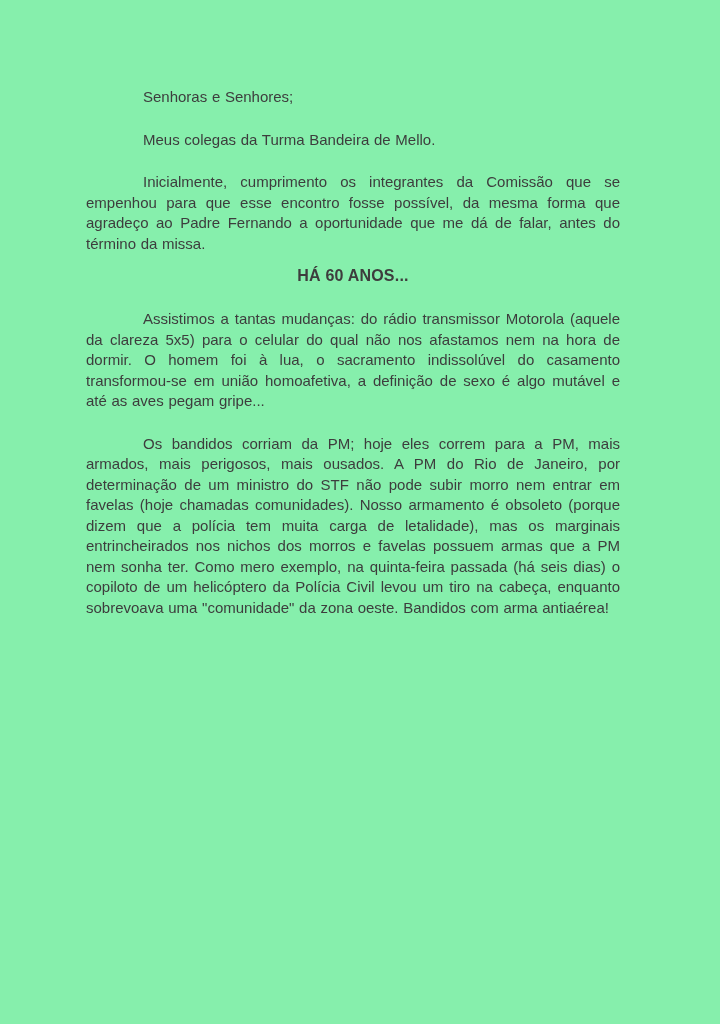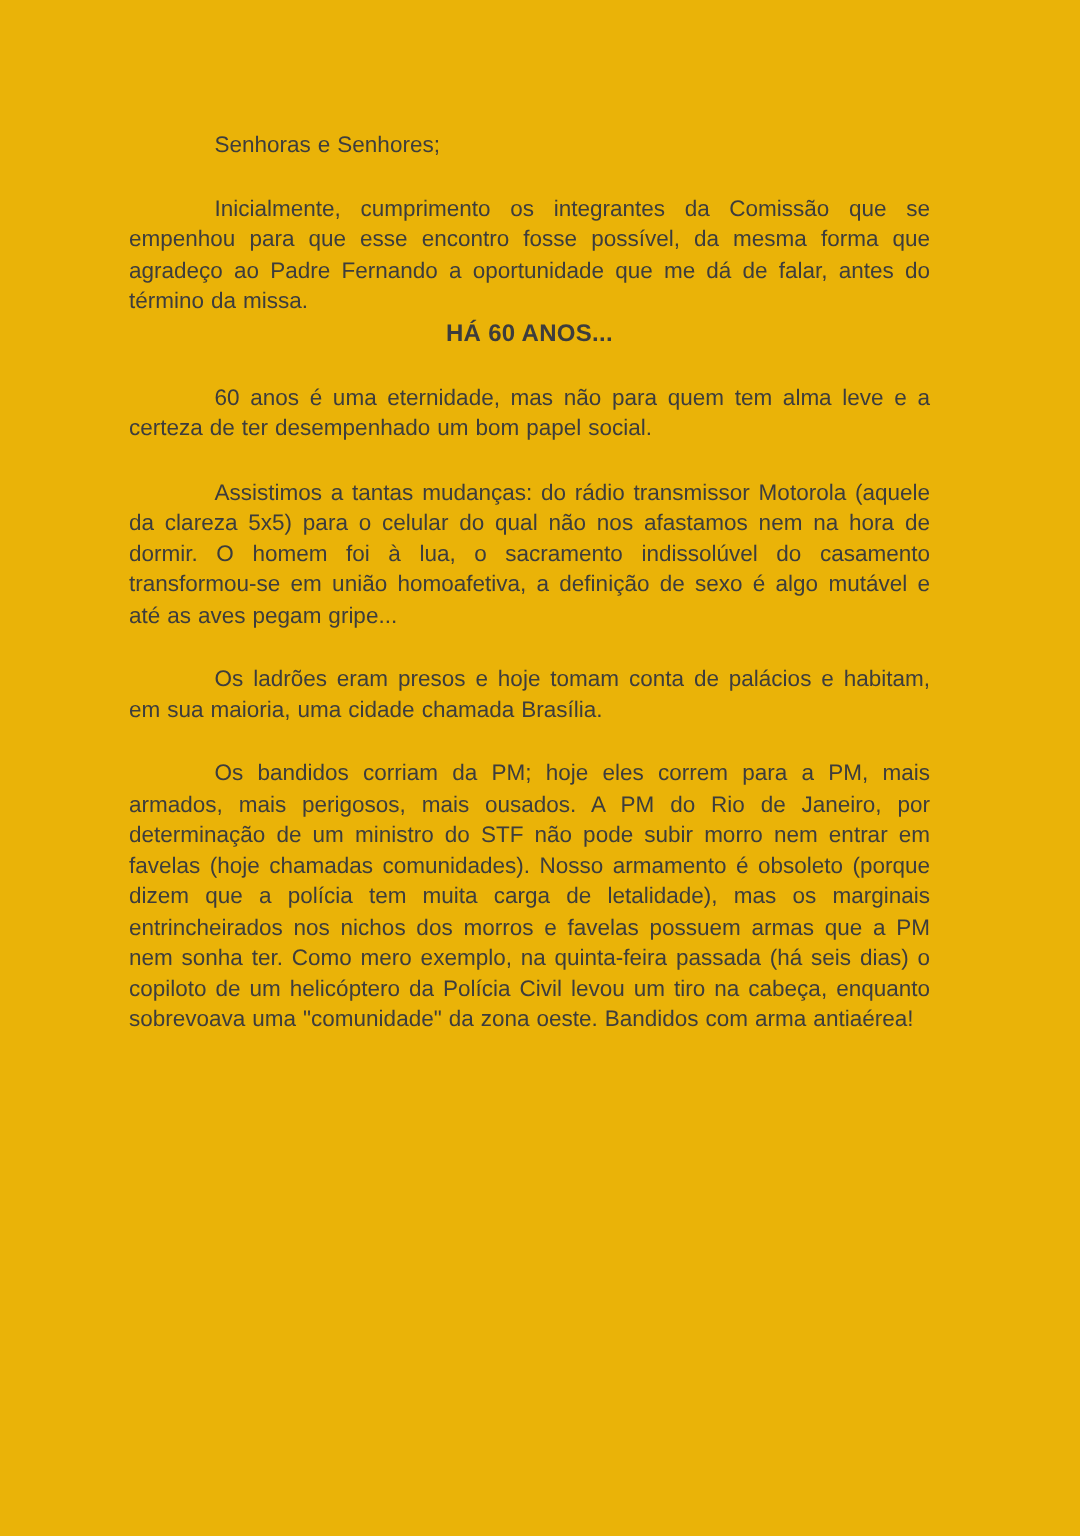"Senhoras e Senhores;" .page { background: #eab308 -> #86efac }
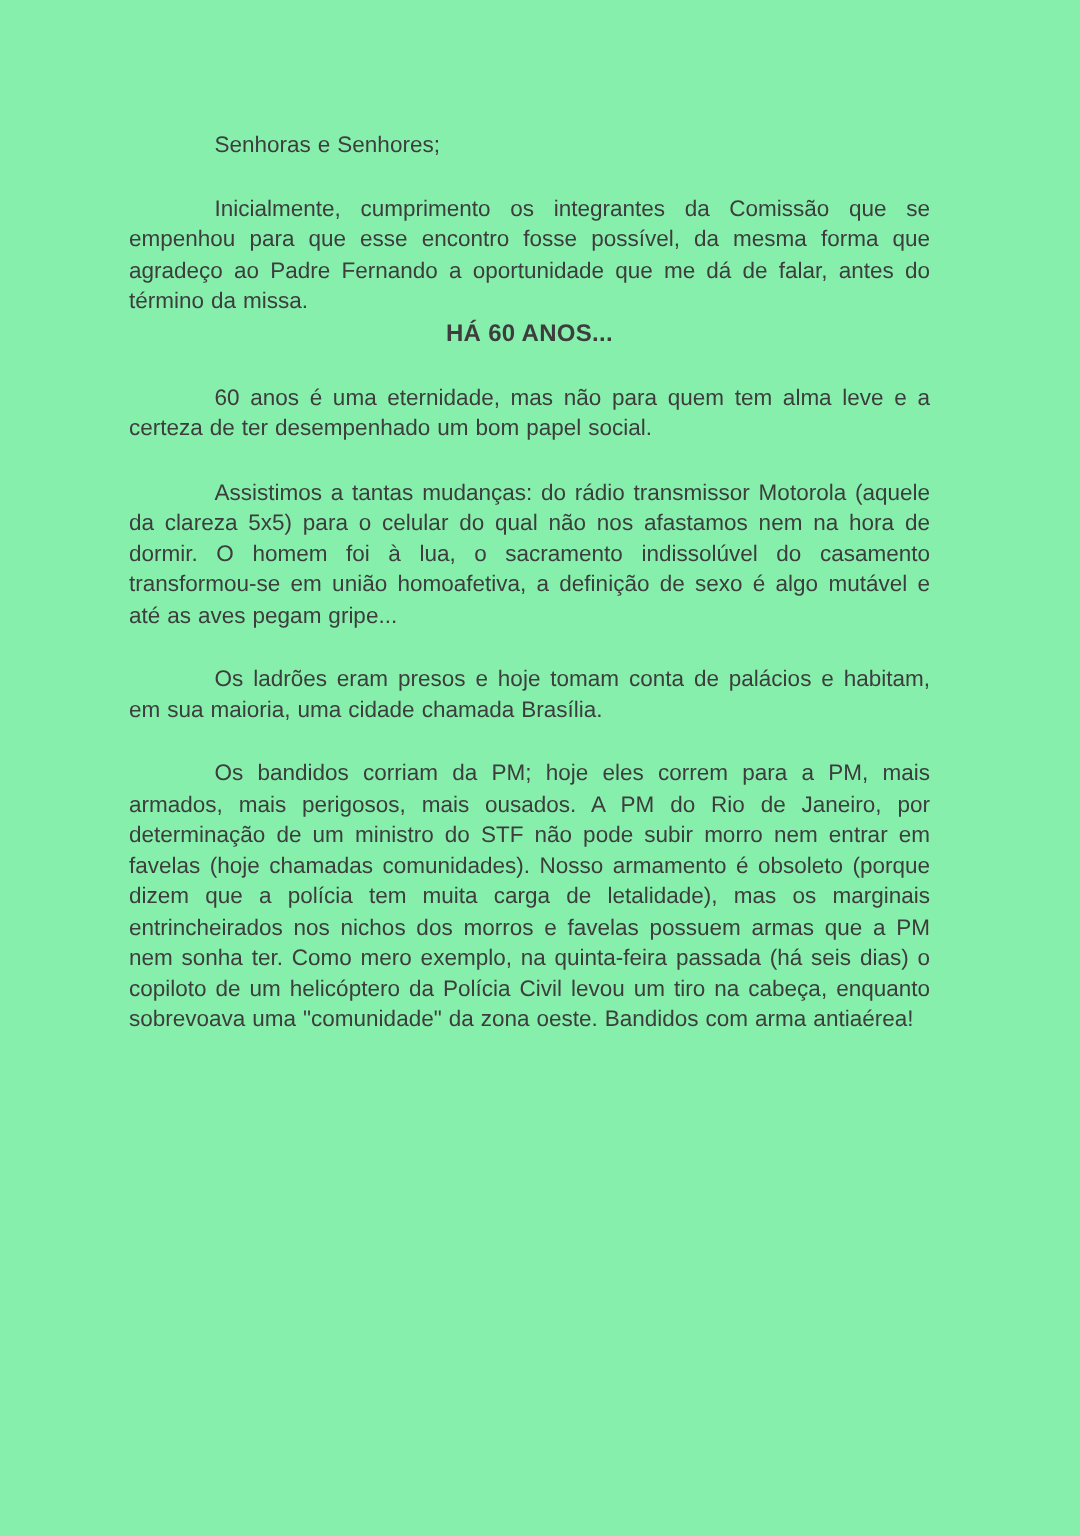"Meus colegas da Turma Bandeira" p.para { html: none -> <p>Meus colegas da Turma Bandeira de Mello.</p> }
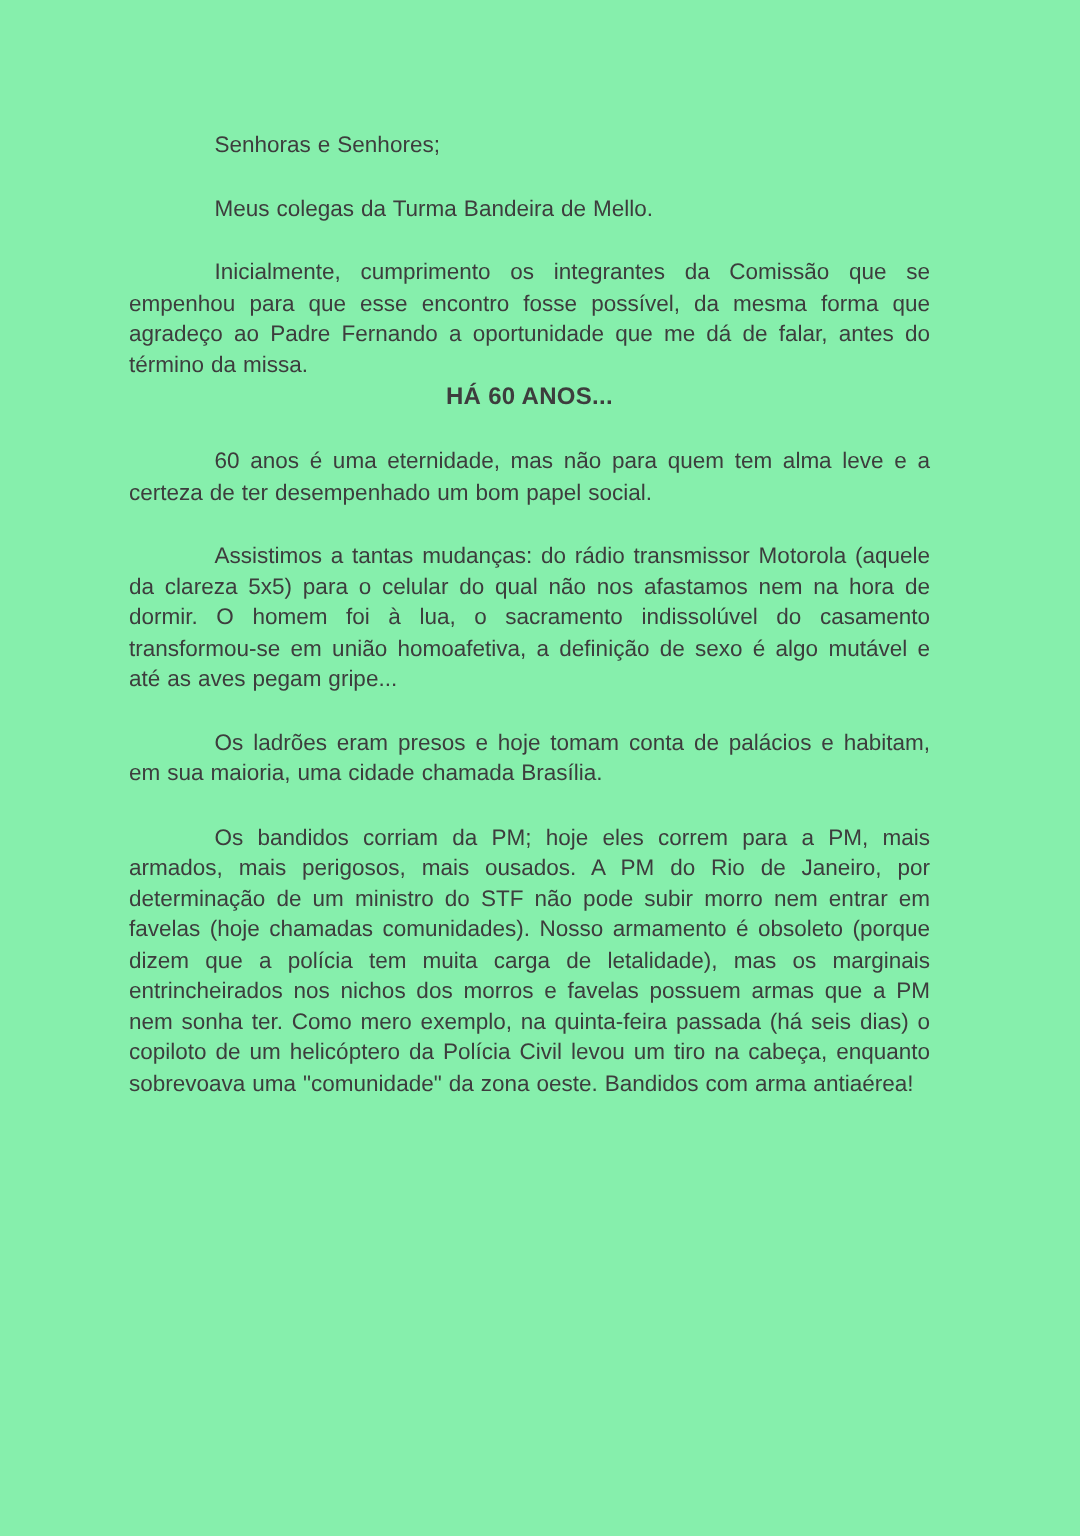"Inicialmente, cumprimento os integrantes" .para.no-gap { margin-bottom: 0 -> 11px }
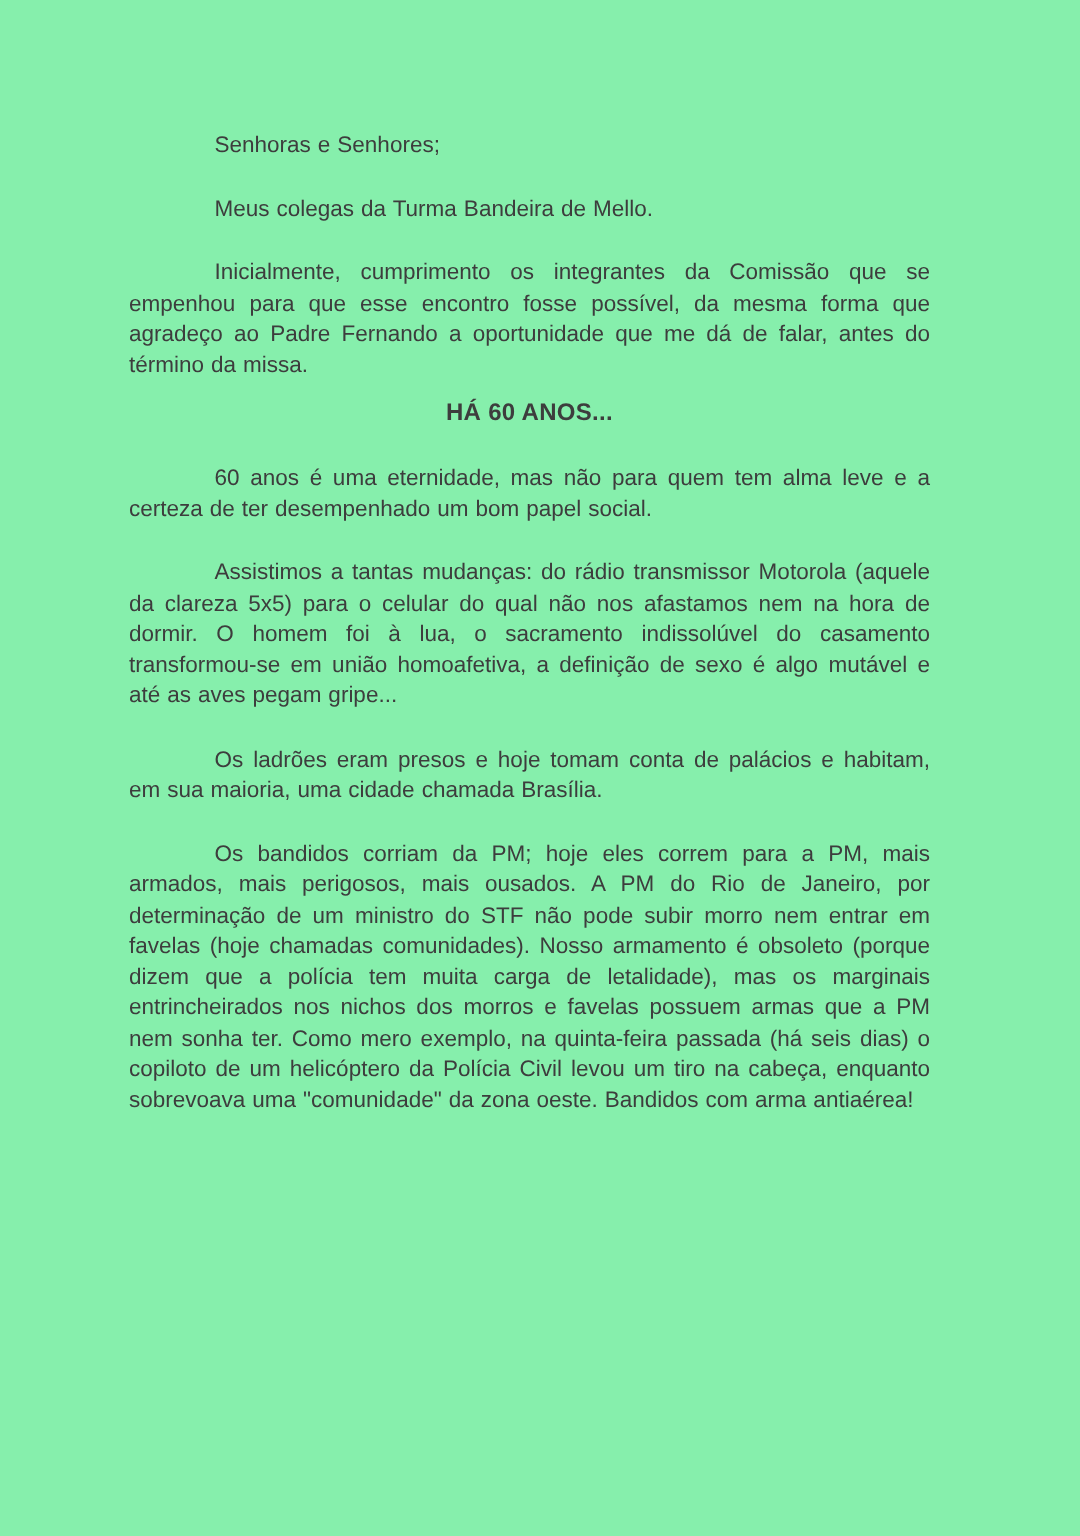"60 anos é uma eternidade," p.para { html: <p>60 anos é uma eternidade, mas não para quem tem alma leve e a certeza de ter desempenhado um bom papel social.</p> -> none }
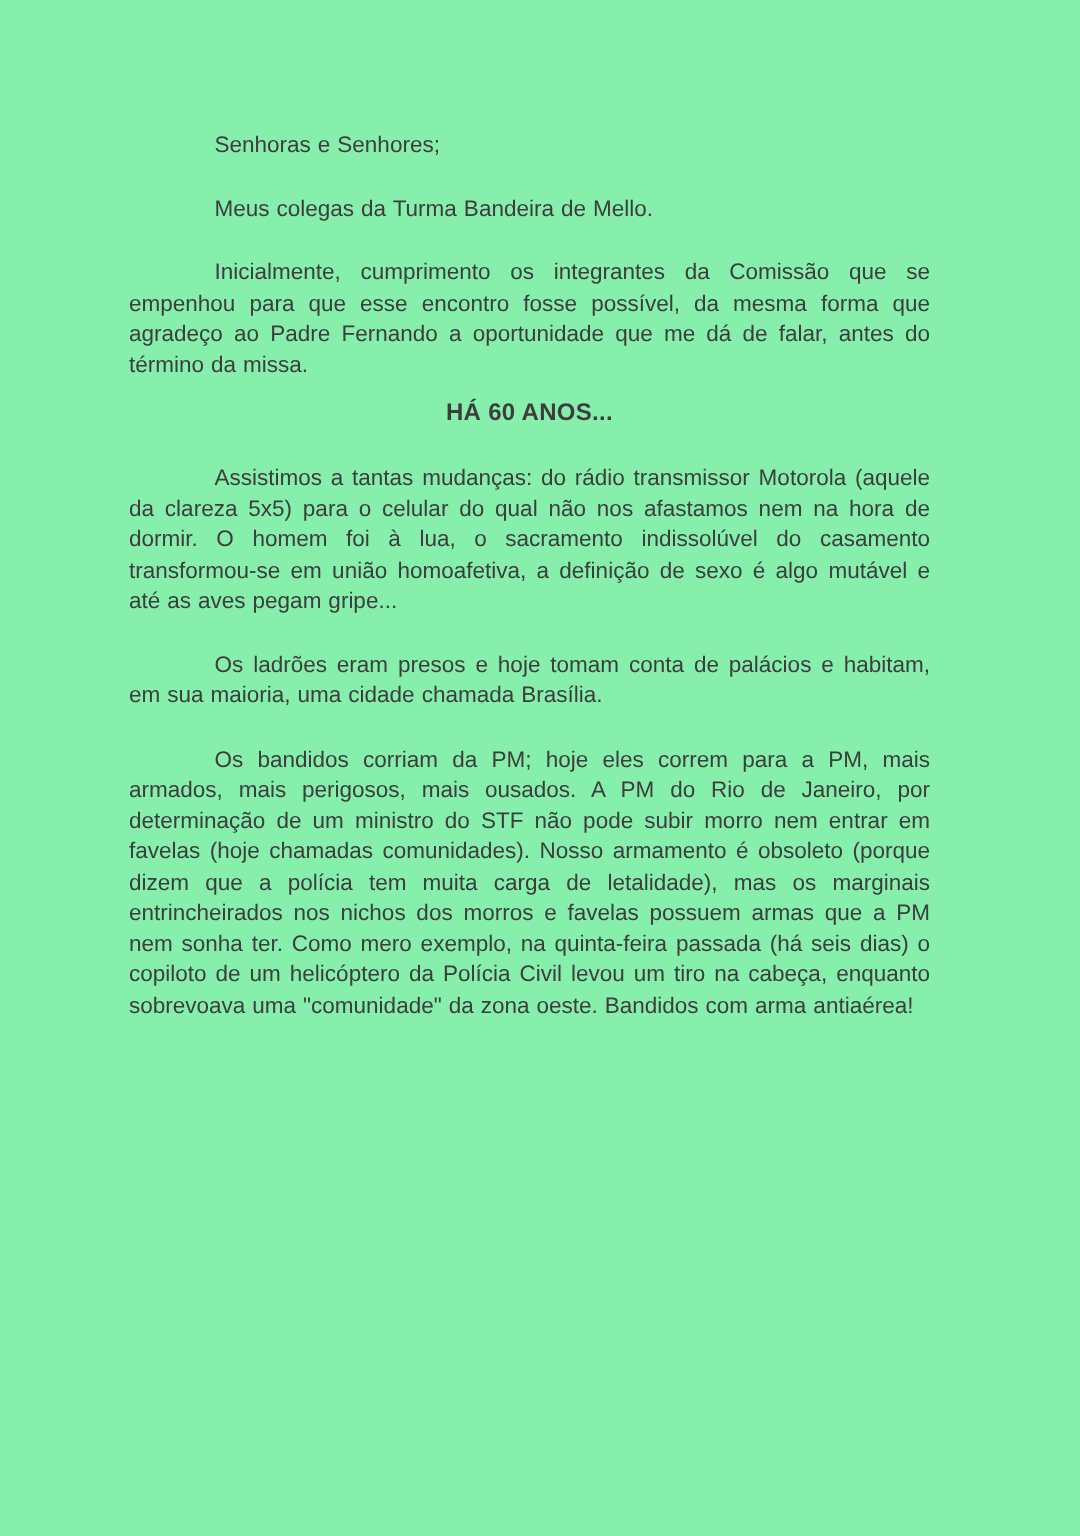"Os ladrões eram presos e" p.para { html: <p>Os ladrões eram presos e hoje tomam conta de palácios e habitam, em sua maioria, uma cidade chamada Brasília.</p> -> none }
